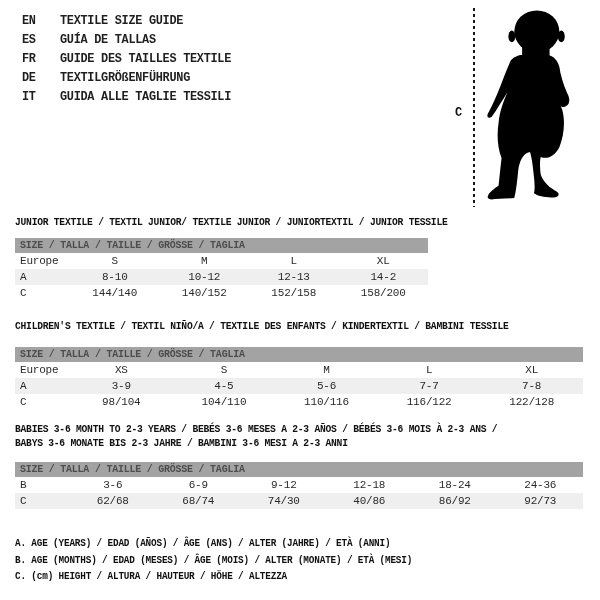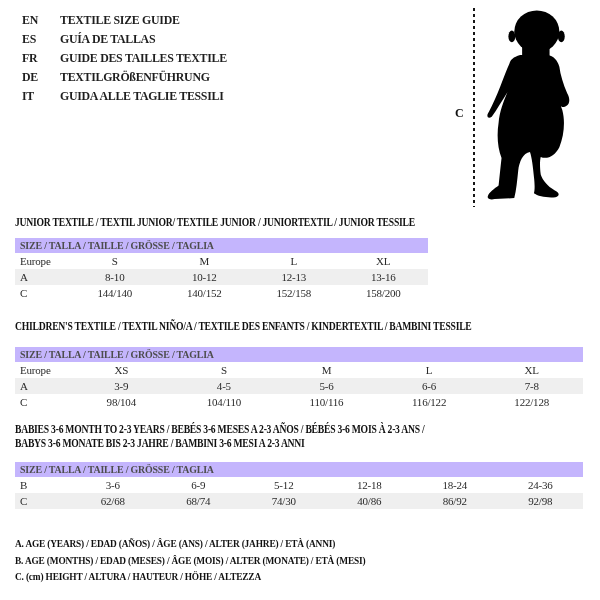"EN" .canvas { font-family: Liberation Serif, serif -> Liberation Mono, monospace }
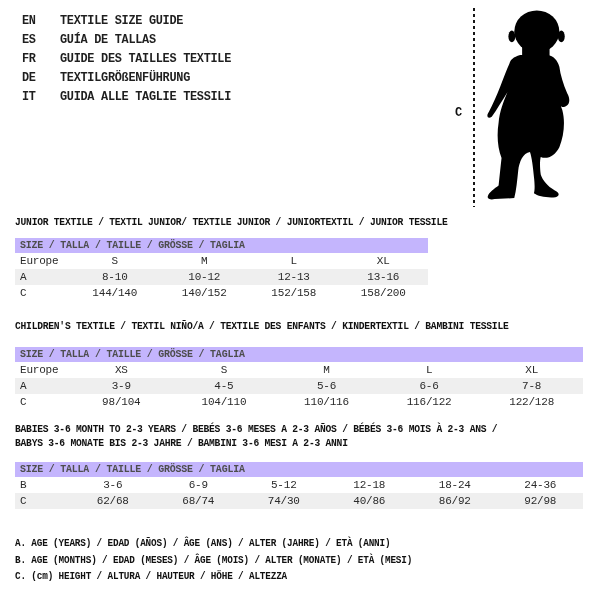"SIZE / TALLA / TAILLE" .size-bar { background: #c4b5fd -> #a3a3a3 }
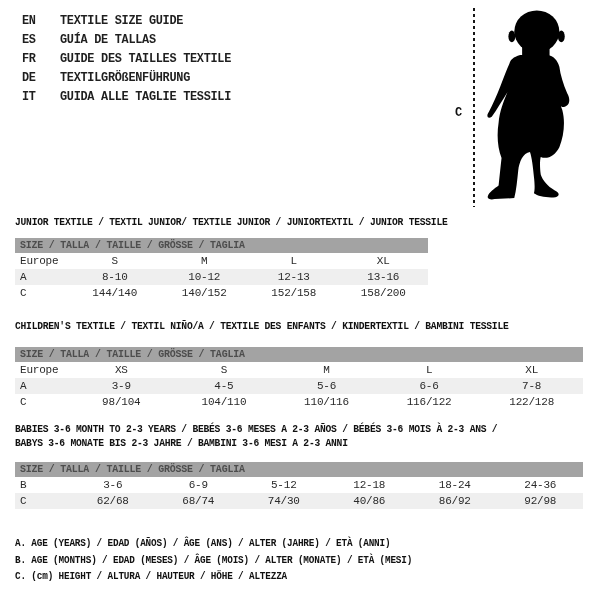"13-16" span.val { text: 13-16 -> 14-2 }
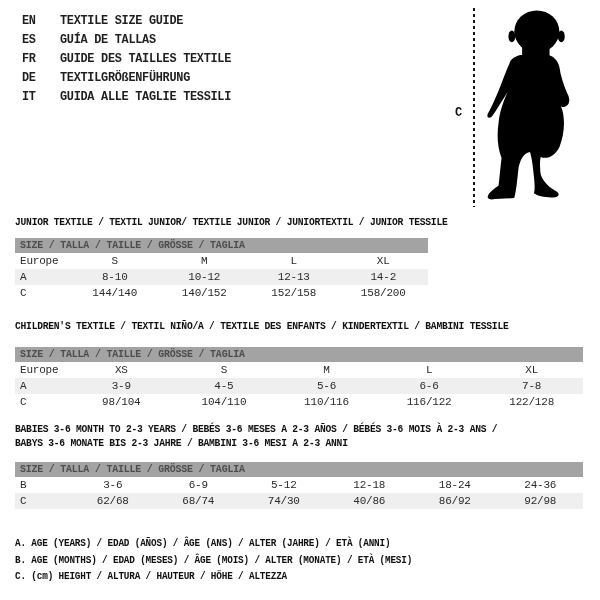"6-6" span.val { text: 6-6 -> 7-7 }
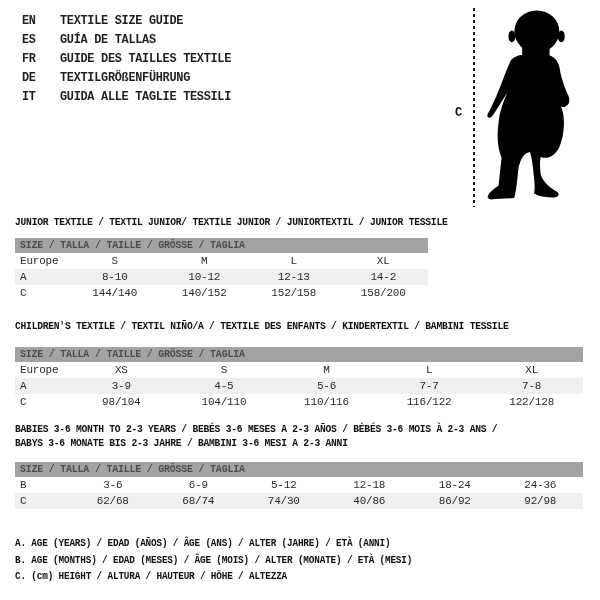"5-12" span.val { text: 5-12 -> 9-12 }
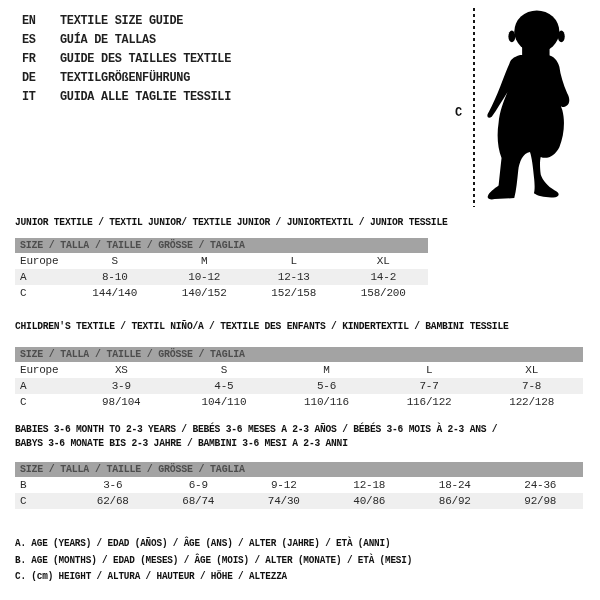"92/98" span.val { text: 92/98 -> 92/73 }
